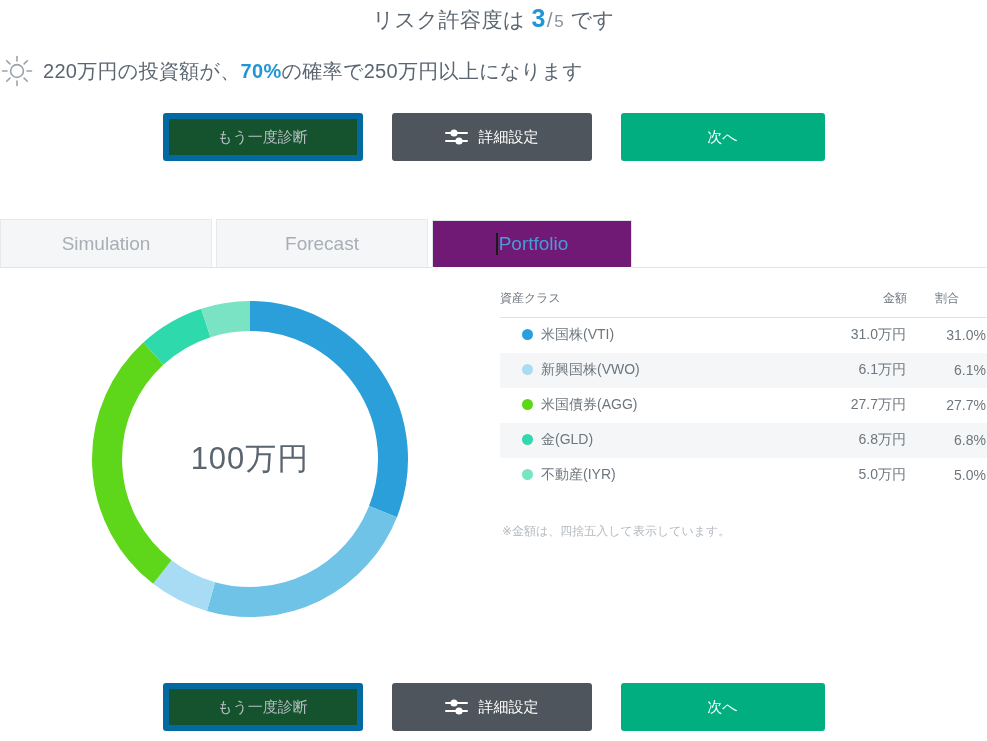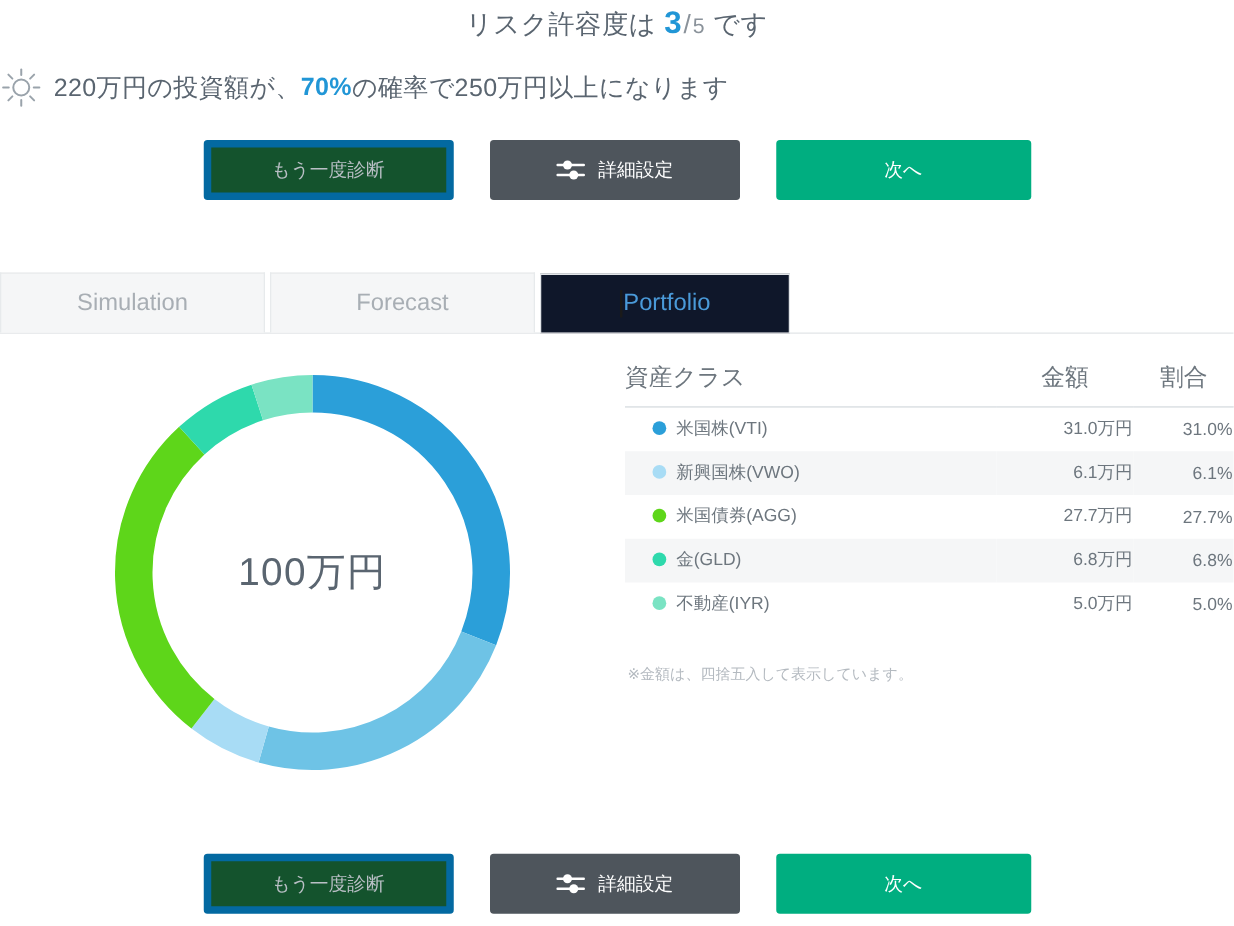"Portfolio" .tab-active { background: #0f172a -> #701a75 }
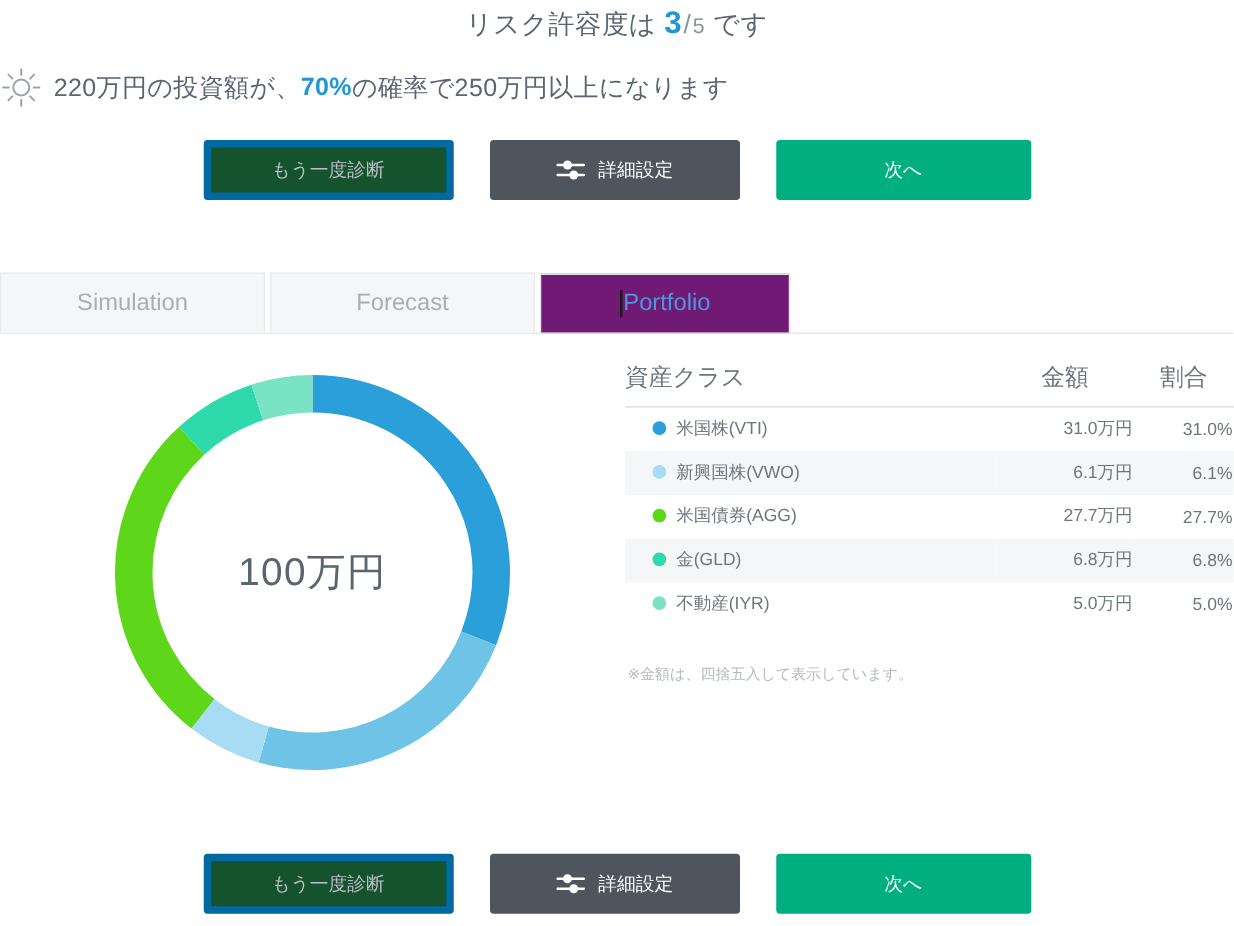"資産クラス" table.pf thead th { font-size: 19px -> 12px }
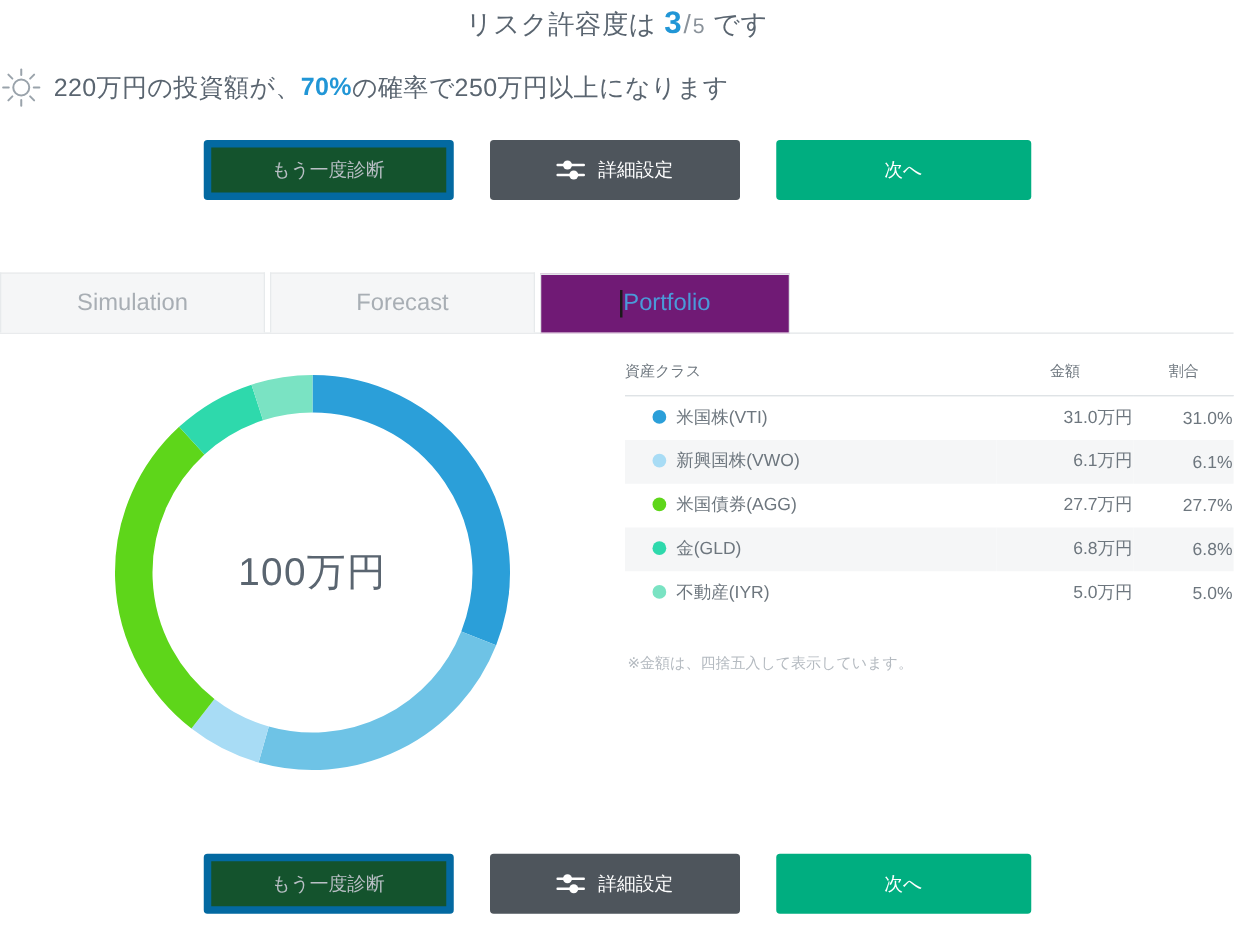"金額" th.c-amount { text-align: none -> right }
